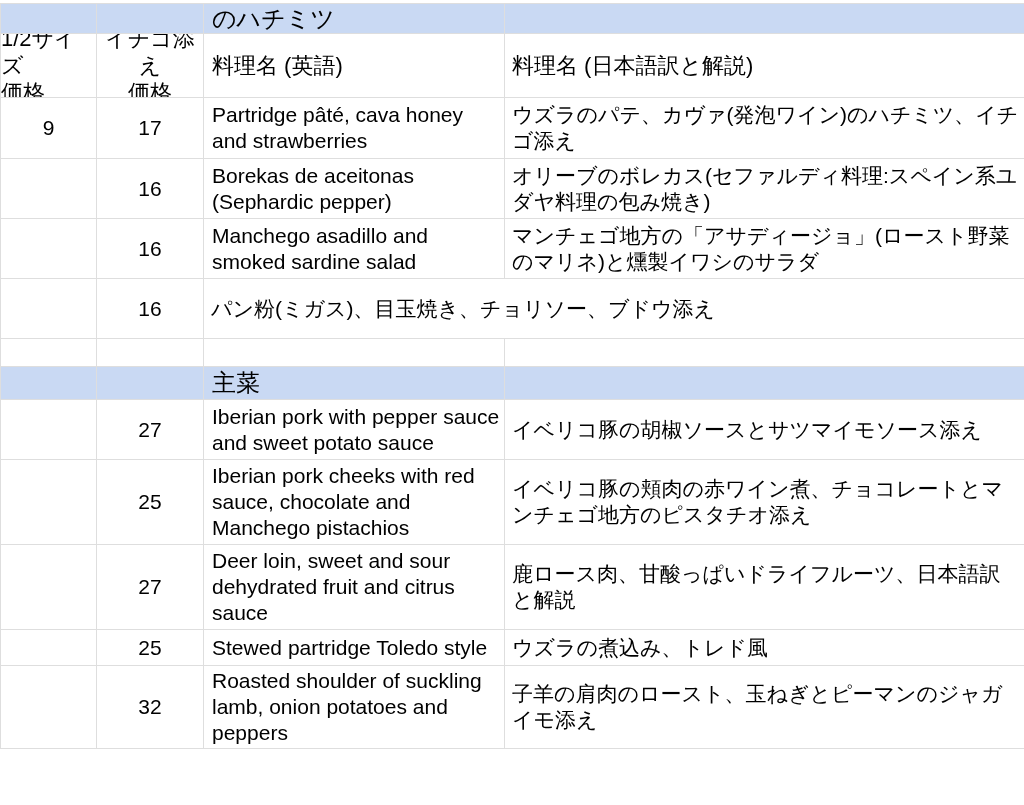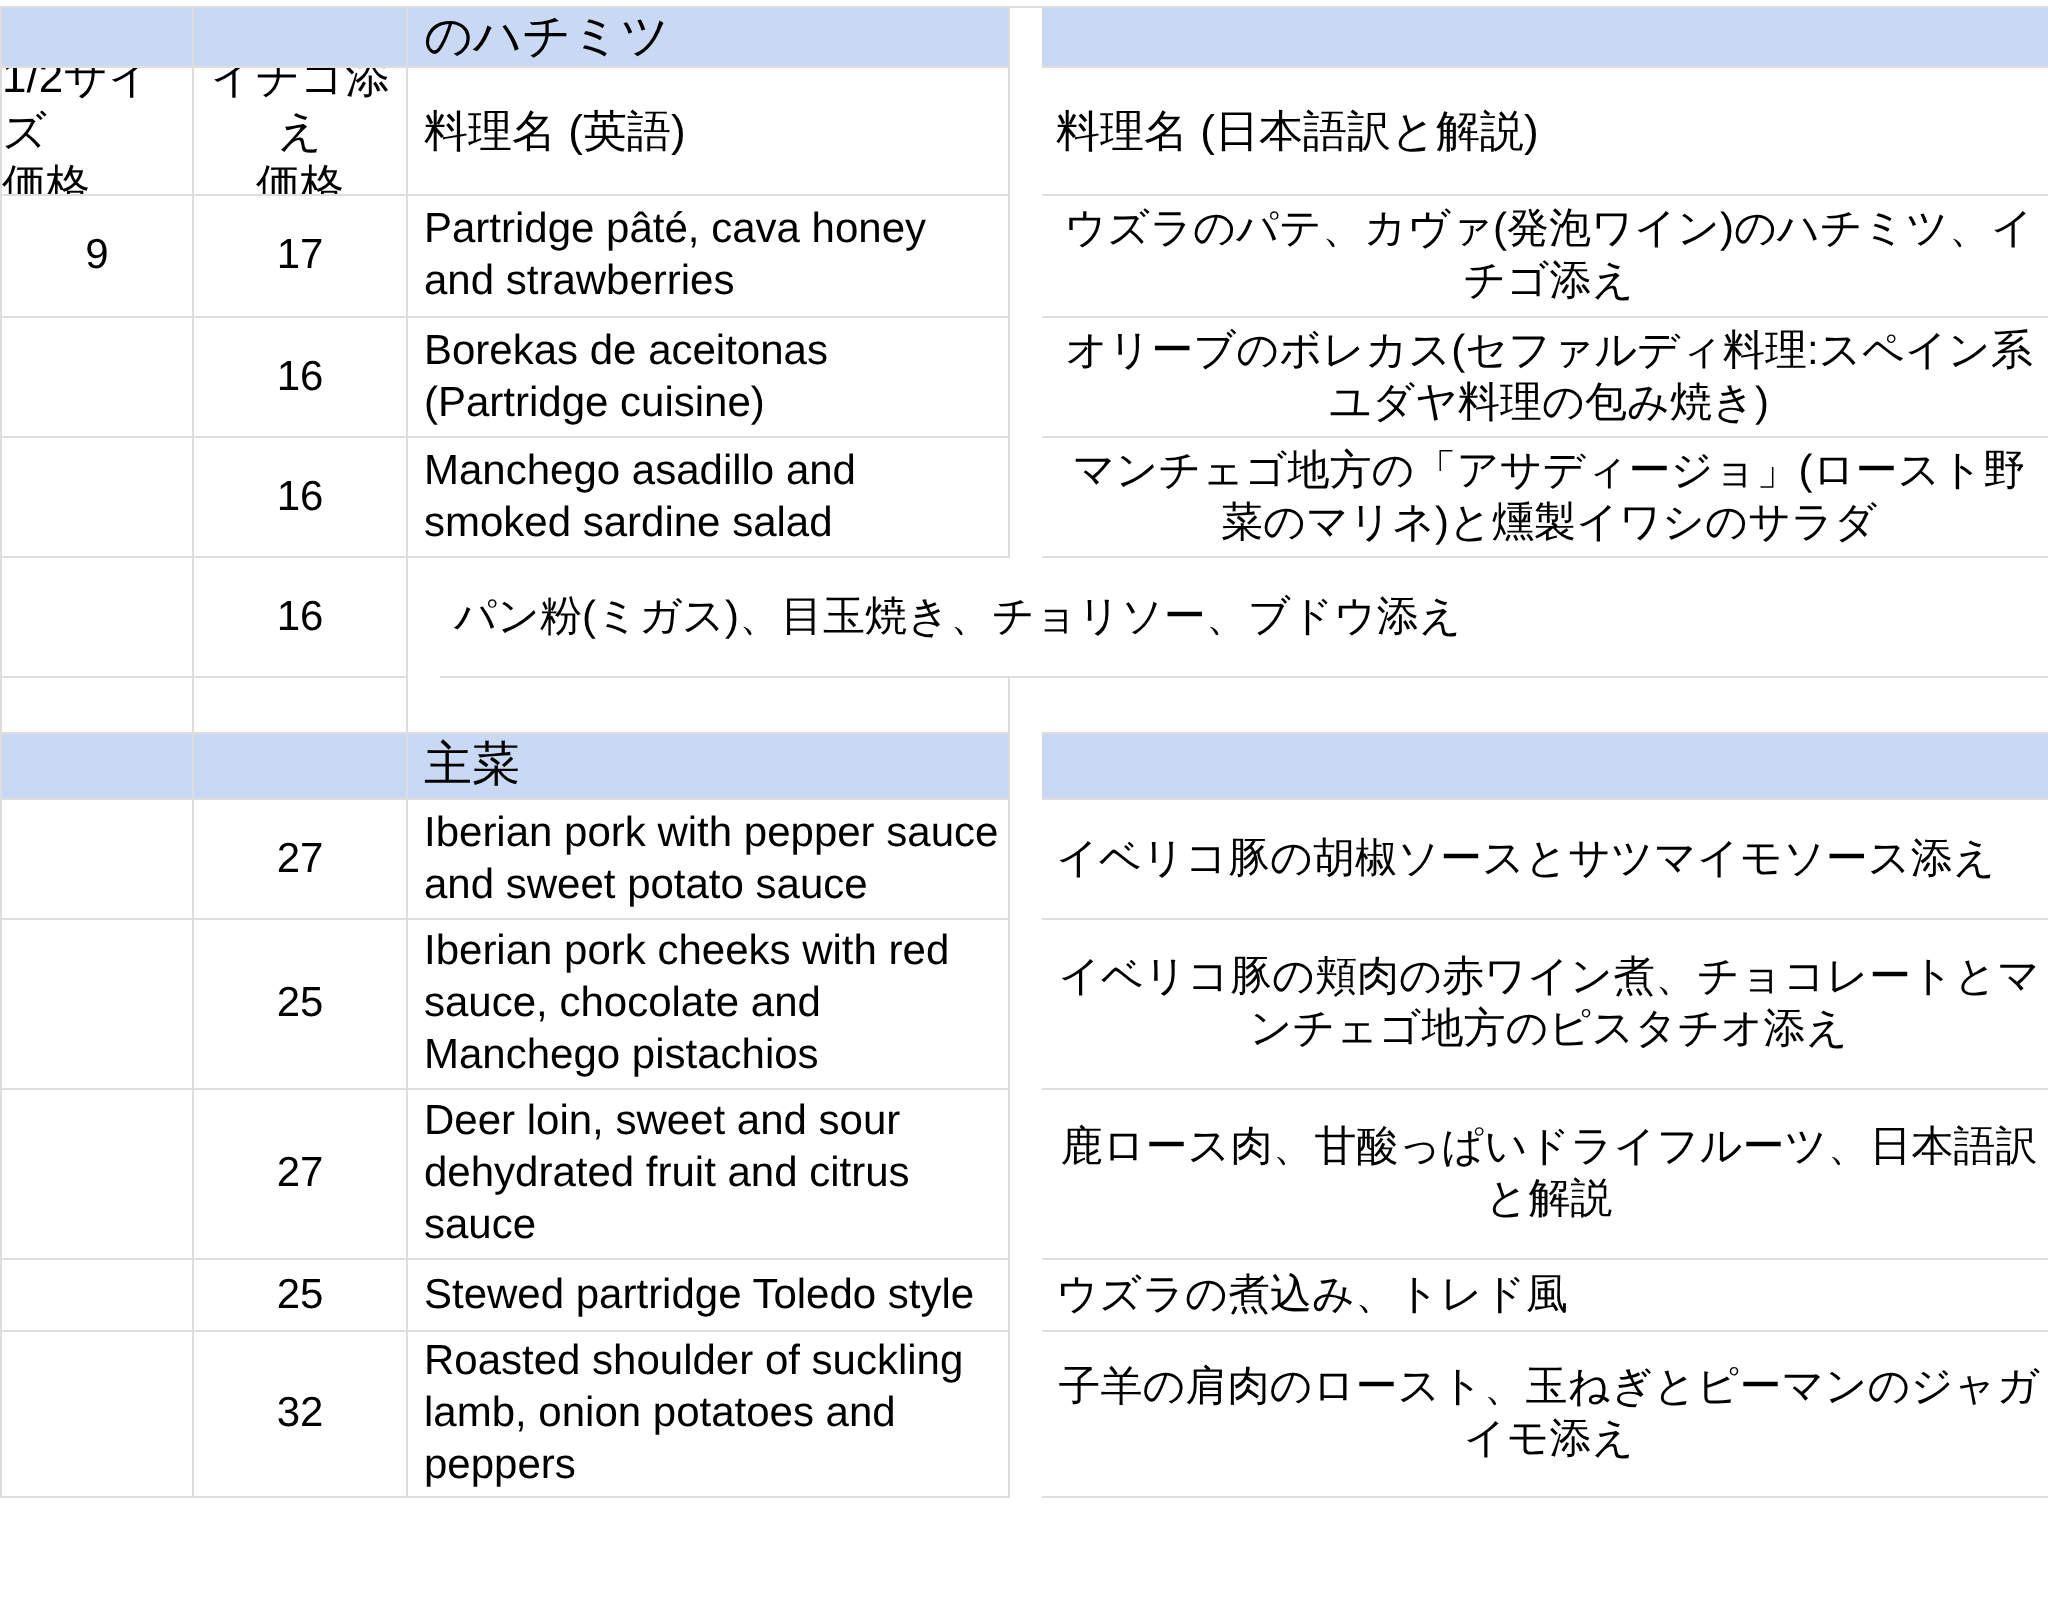"料理名 (日本語訳と解説)" .c4 { margin-left: 16px -> none; text-align: center -> left }
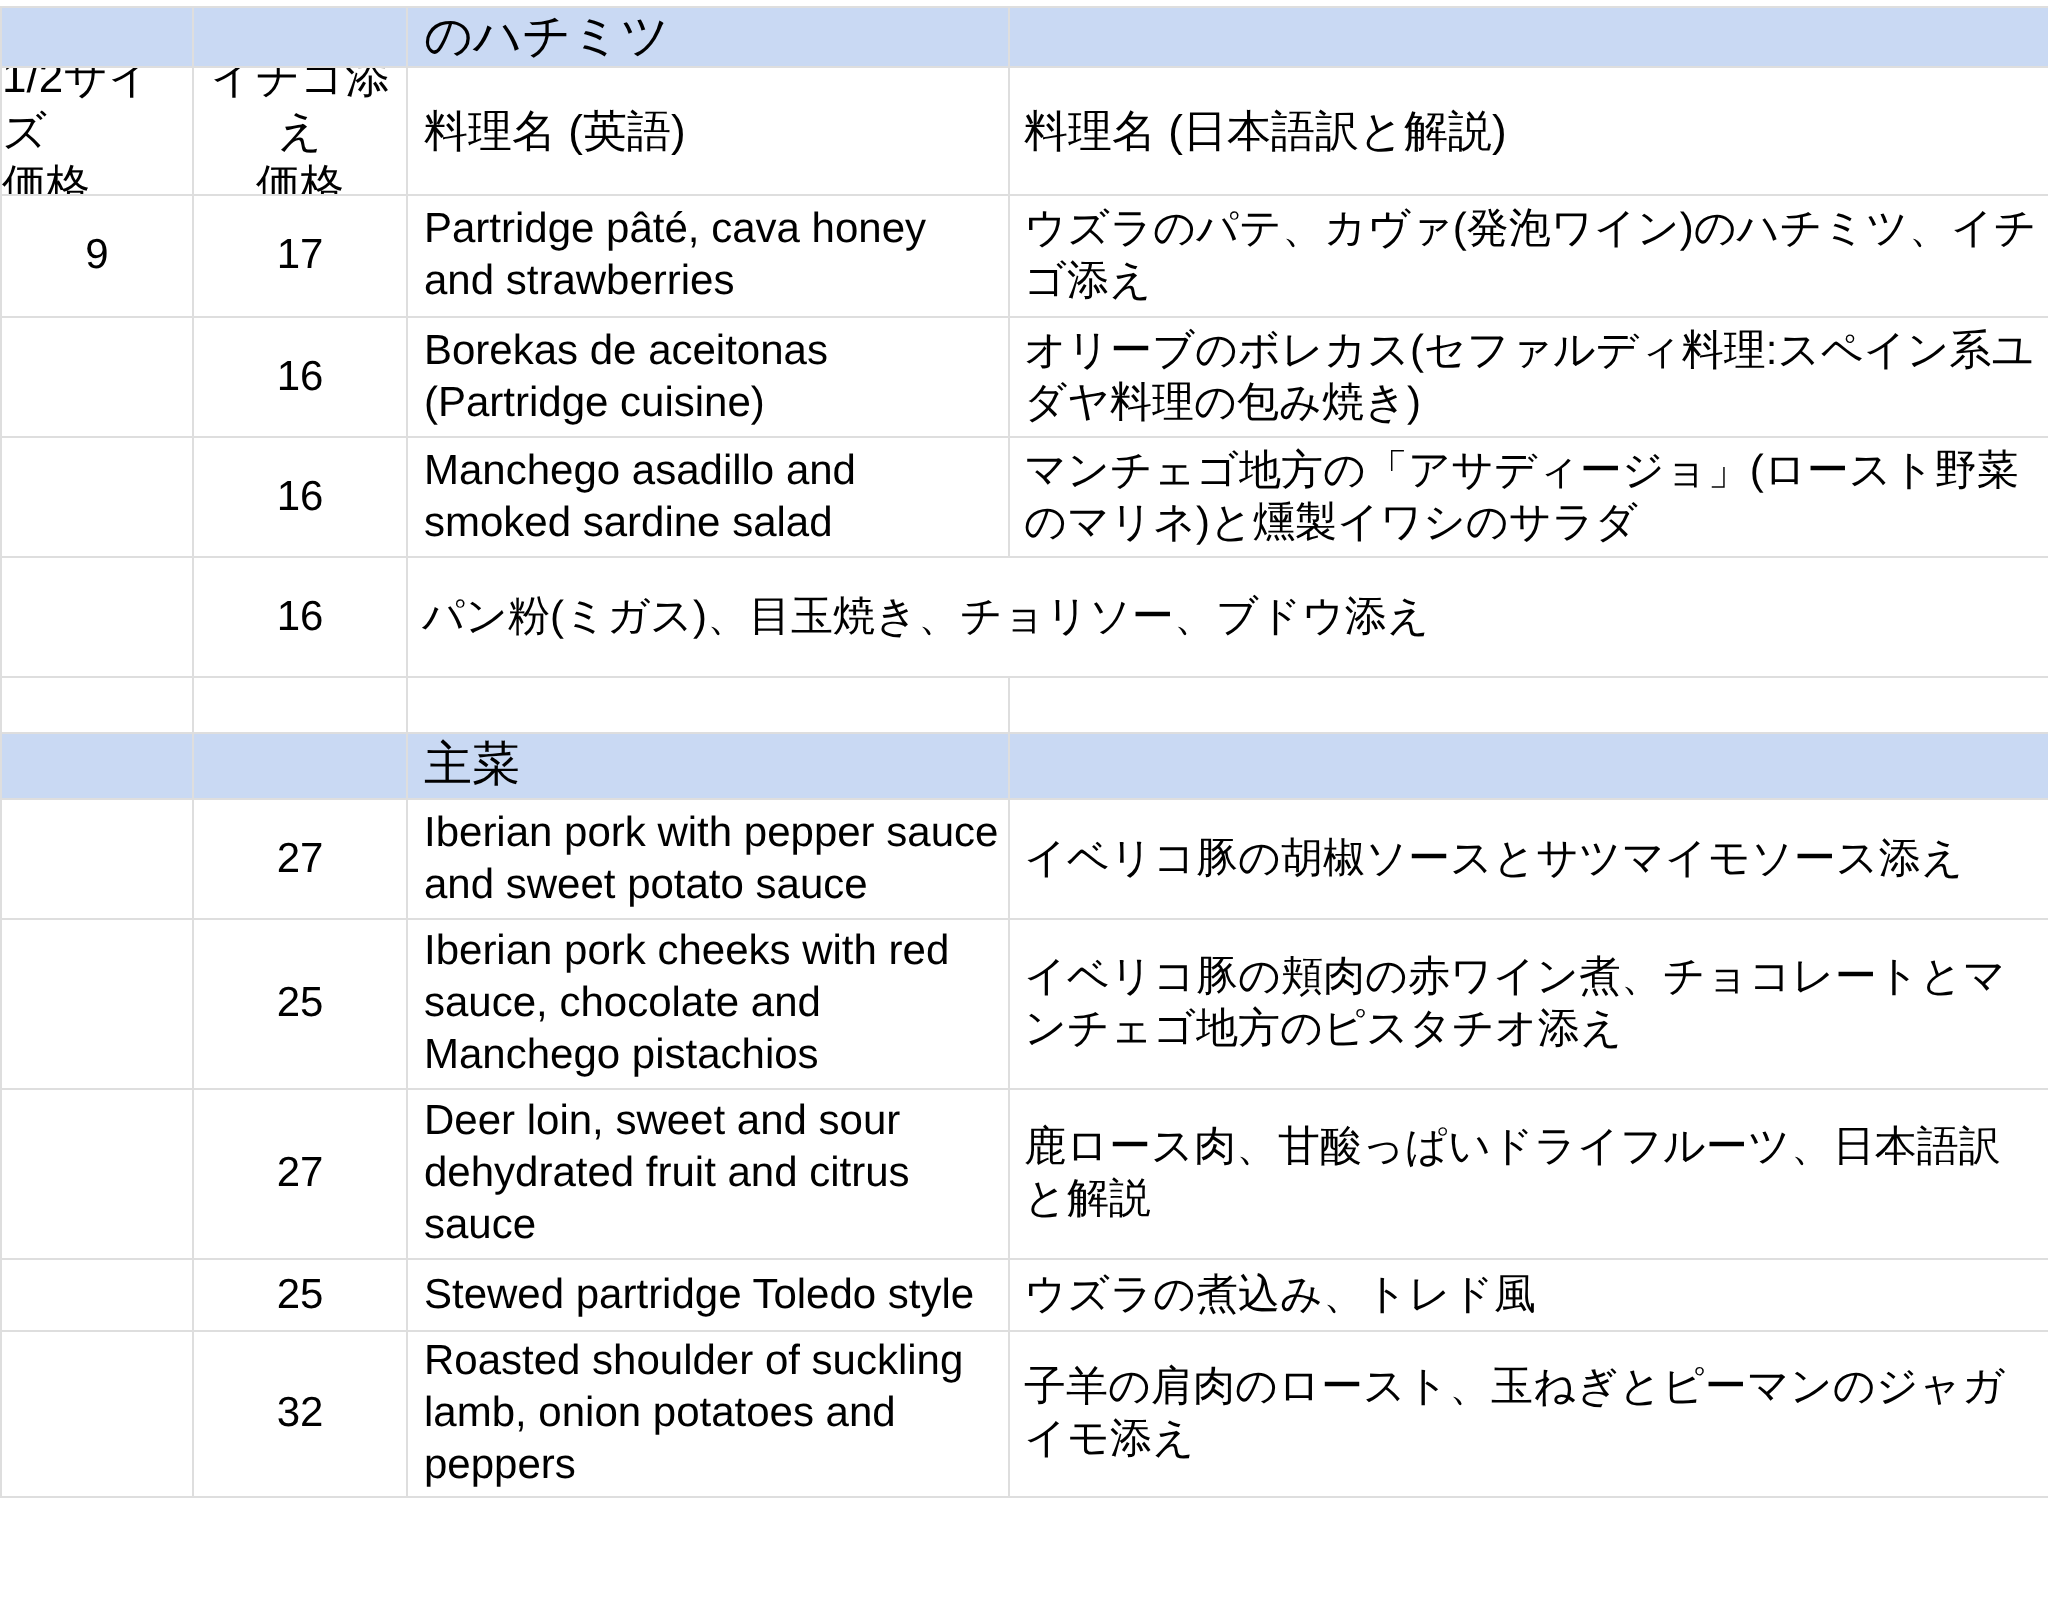"Borekas de aceitonas (Partridge cuisine)" div.cell { text: Partridge cuisine -> Sephardic pepper }
